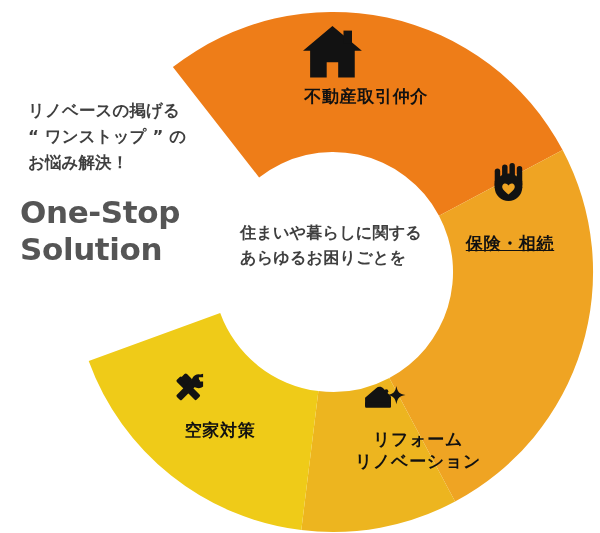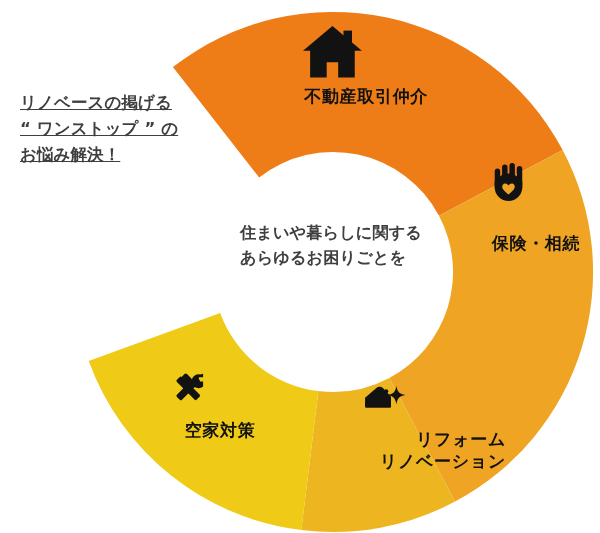"リノベースの掲げる" #lead-copy { margin: 0 -> 8px; text-decoration: underline -> none }
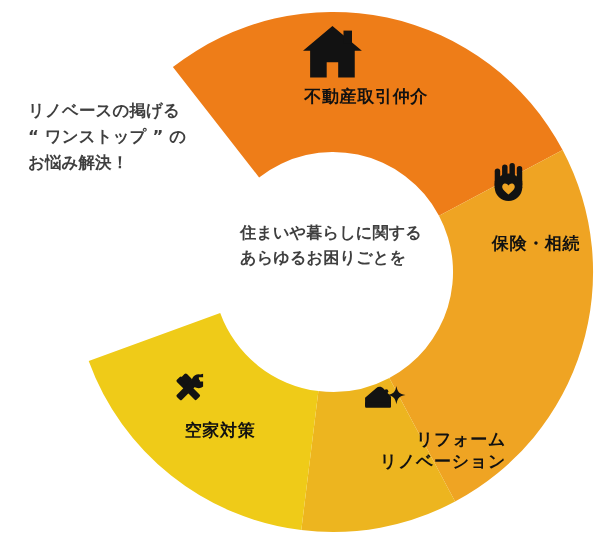"One-Stop" h1 { html: none -> <h1>One-Stop Solution</h1> }
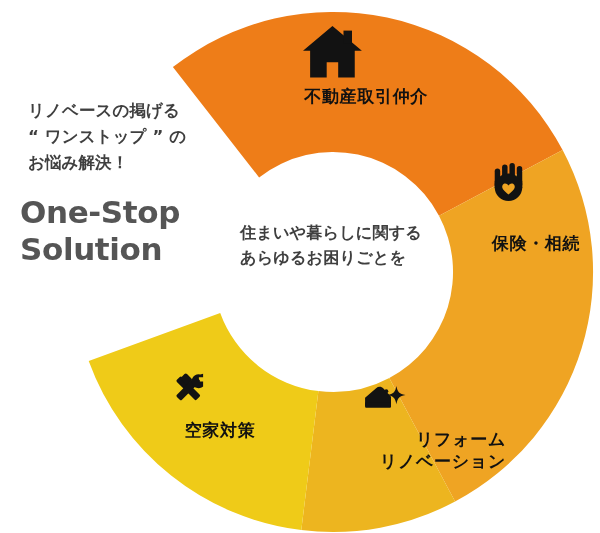"保険・相続" #label-insurance { left: 472px -> 446px; text-decoration: none -> underline }
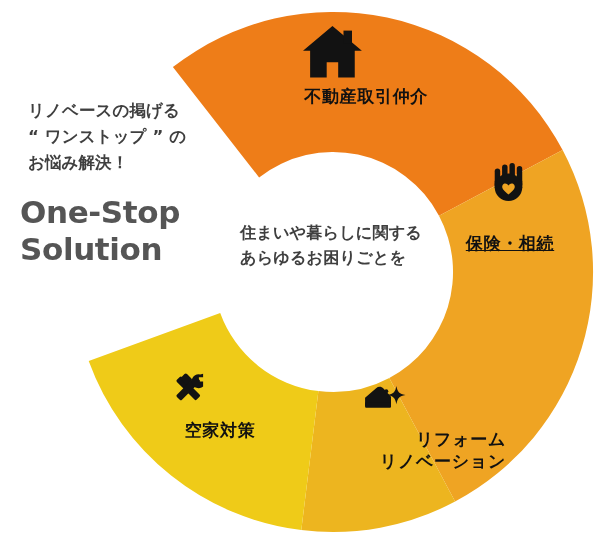"リフォーム" #label-reform { text-align: right -> center }
